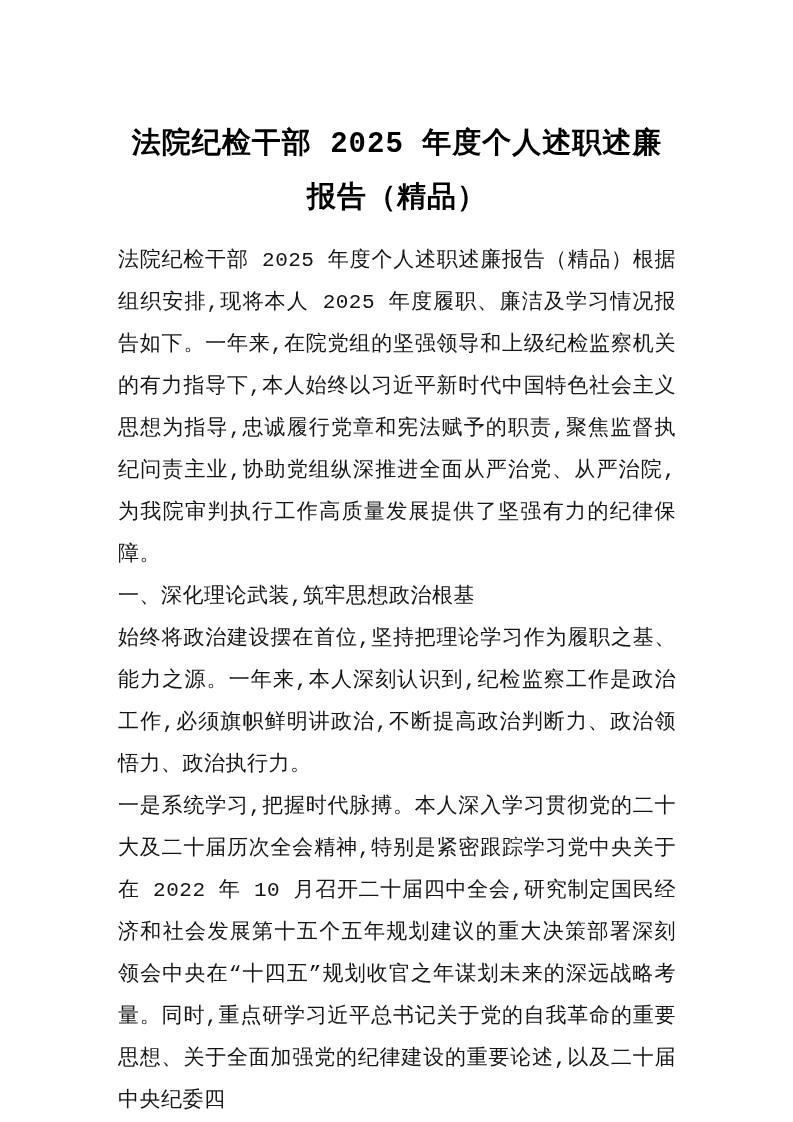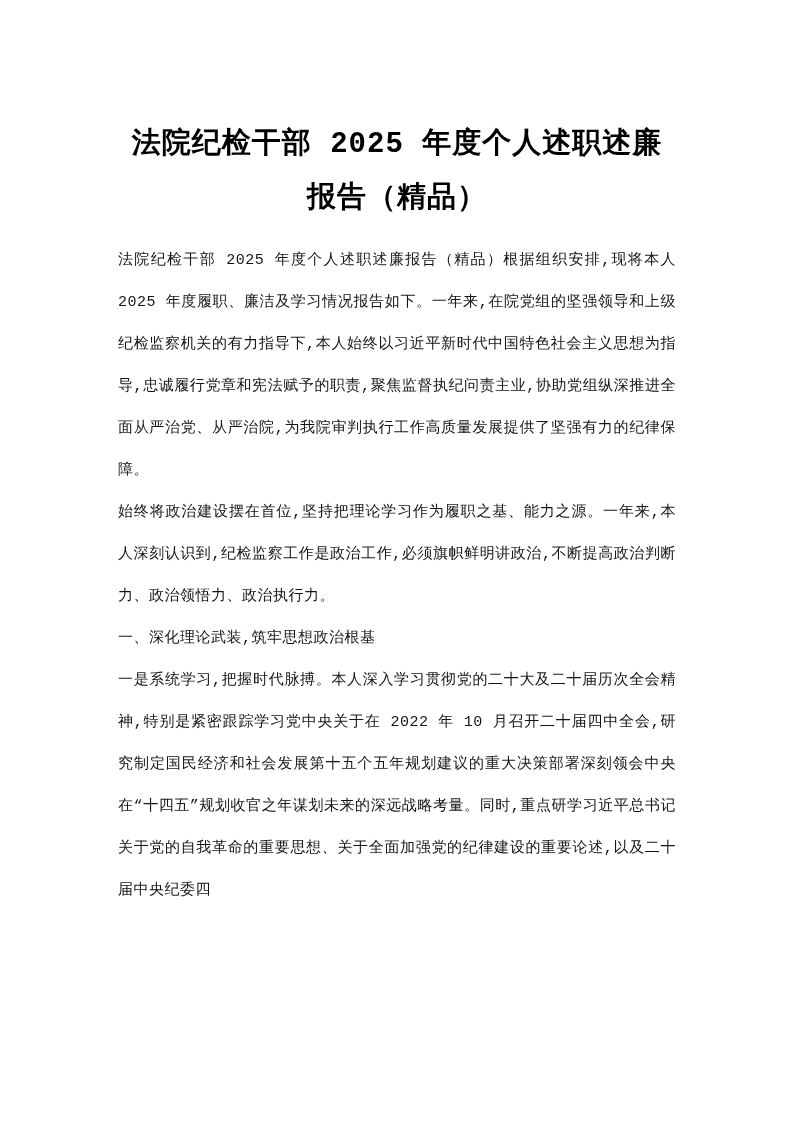"法院纪检干部 2025 年度个人述职述廉报告（精品）根据组织安排,现将本人" .para { font-size: 15px -> 21px }
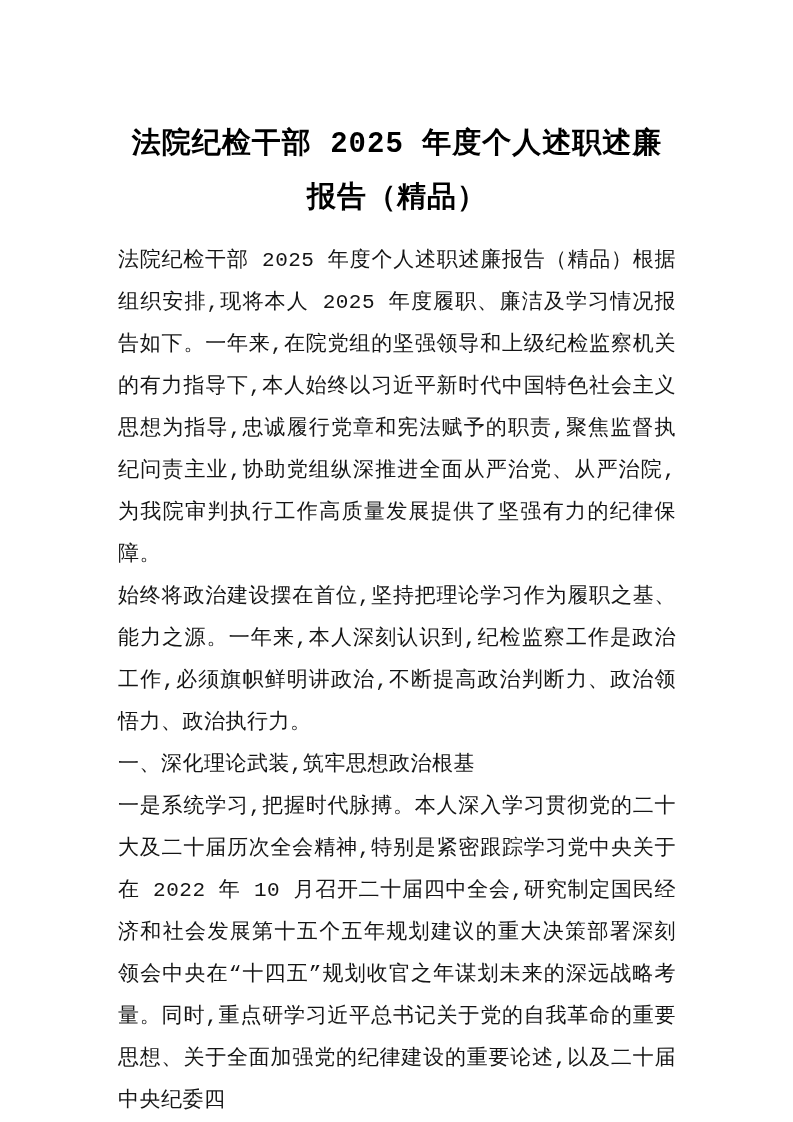"始终将政治建设摆在首位,坚持把理论学习作为履职之基、能力之源。一年来,本人深刻认" p.para { order: before "一、深化理论武装,筑牢思想政治根基" -> after "一、深化理论武装,筑牢思想政治根基" }
